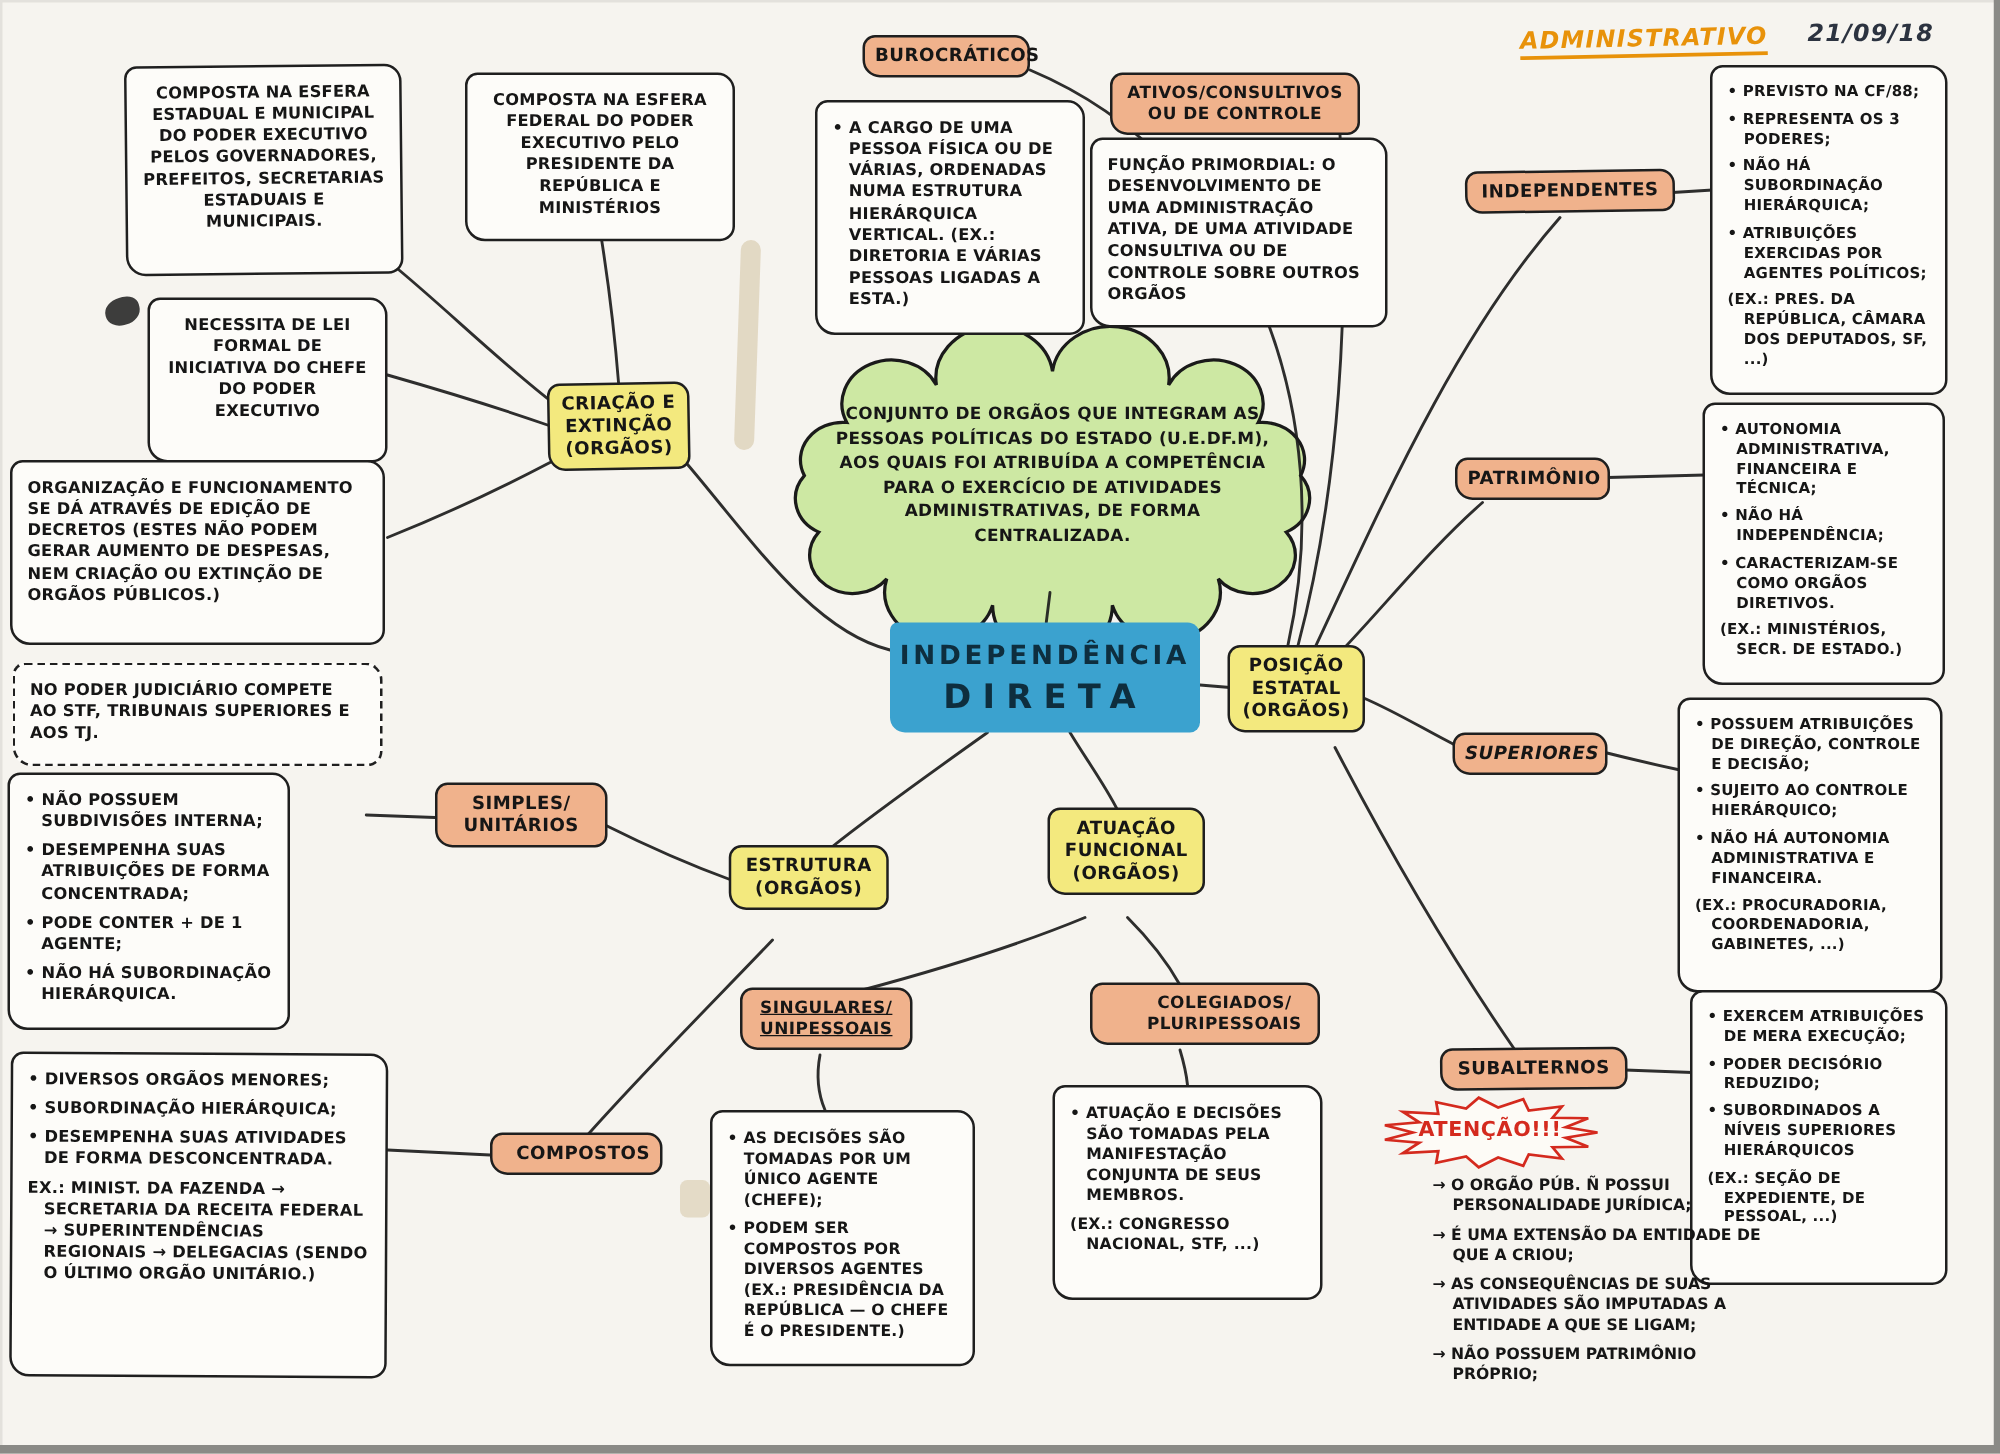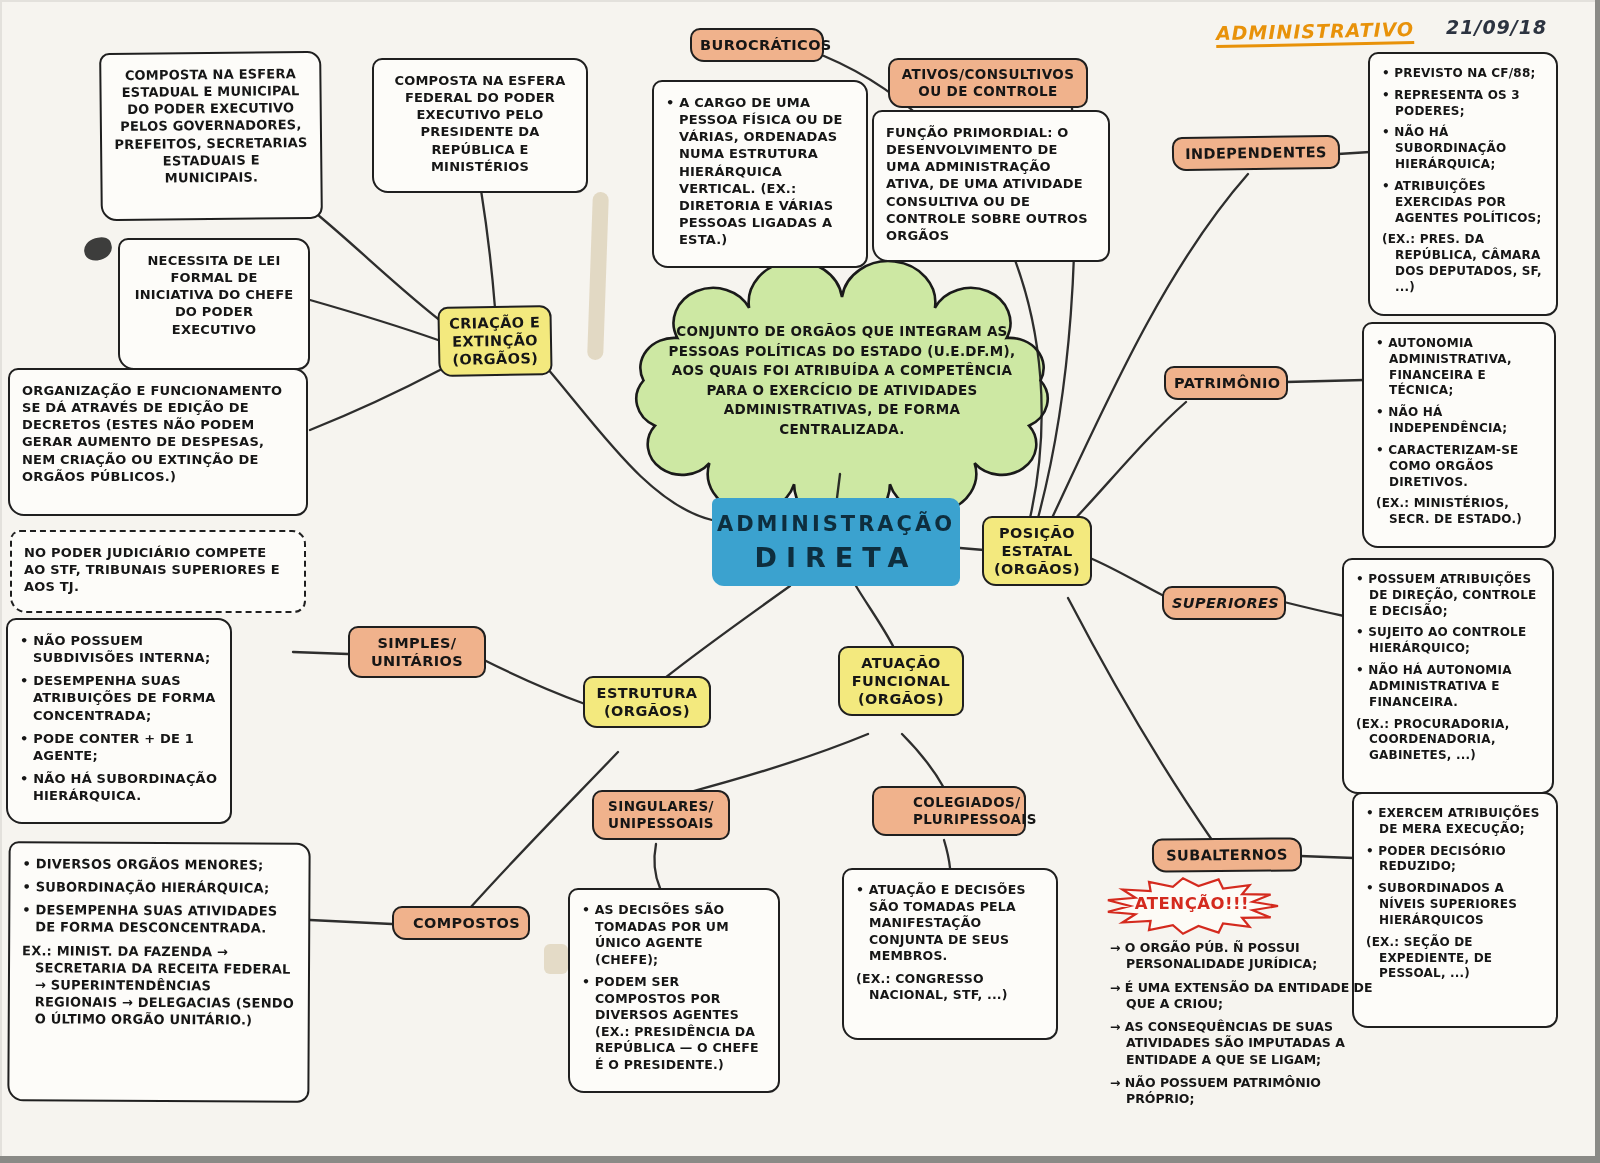"ADMINISTRAÇÃO" div.center-title { text: ADMINISTRAÇÃO -> INDEPENDÊNCIA }
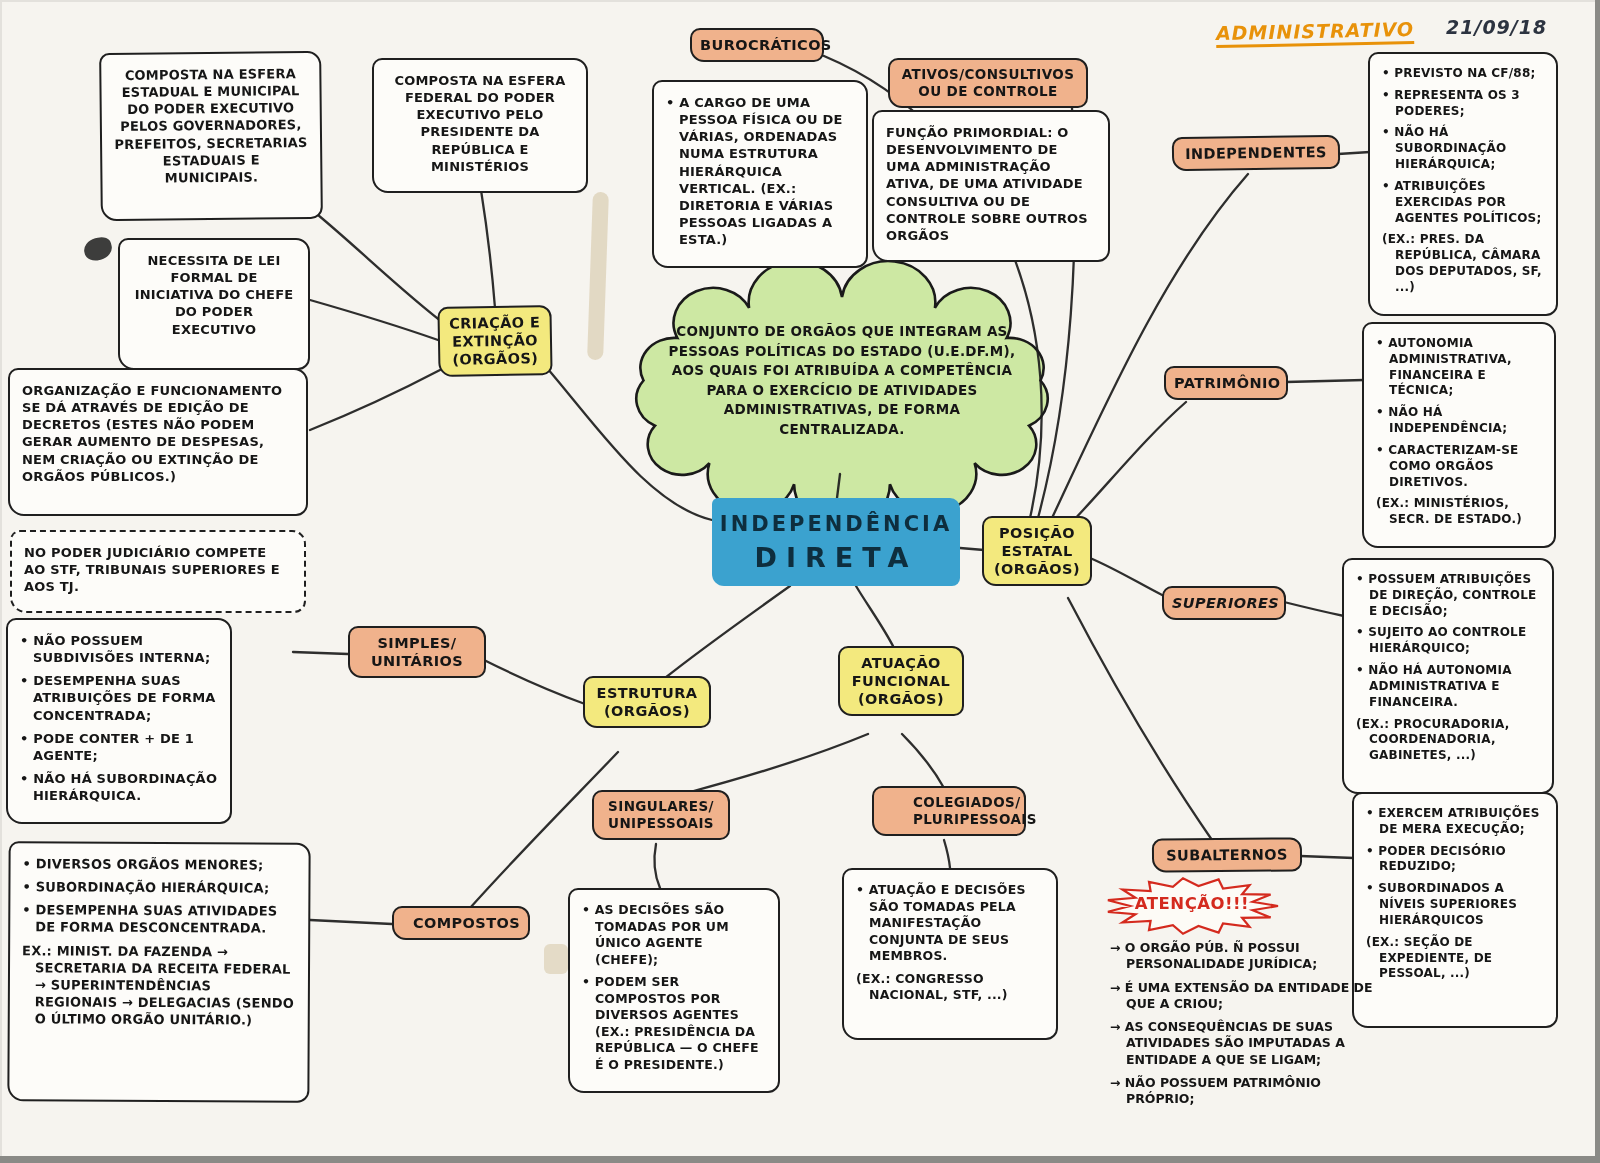"SINGULARES/" .n-singulares { text-decoration: none -> underline }
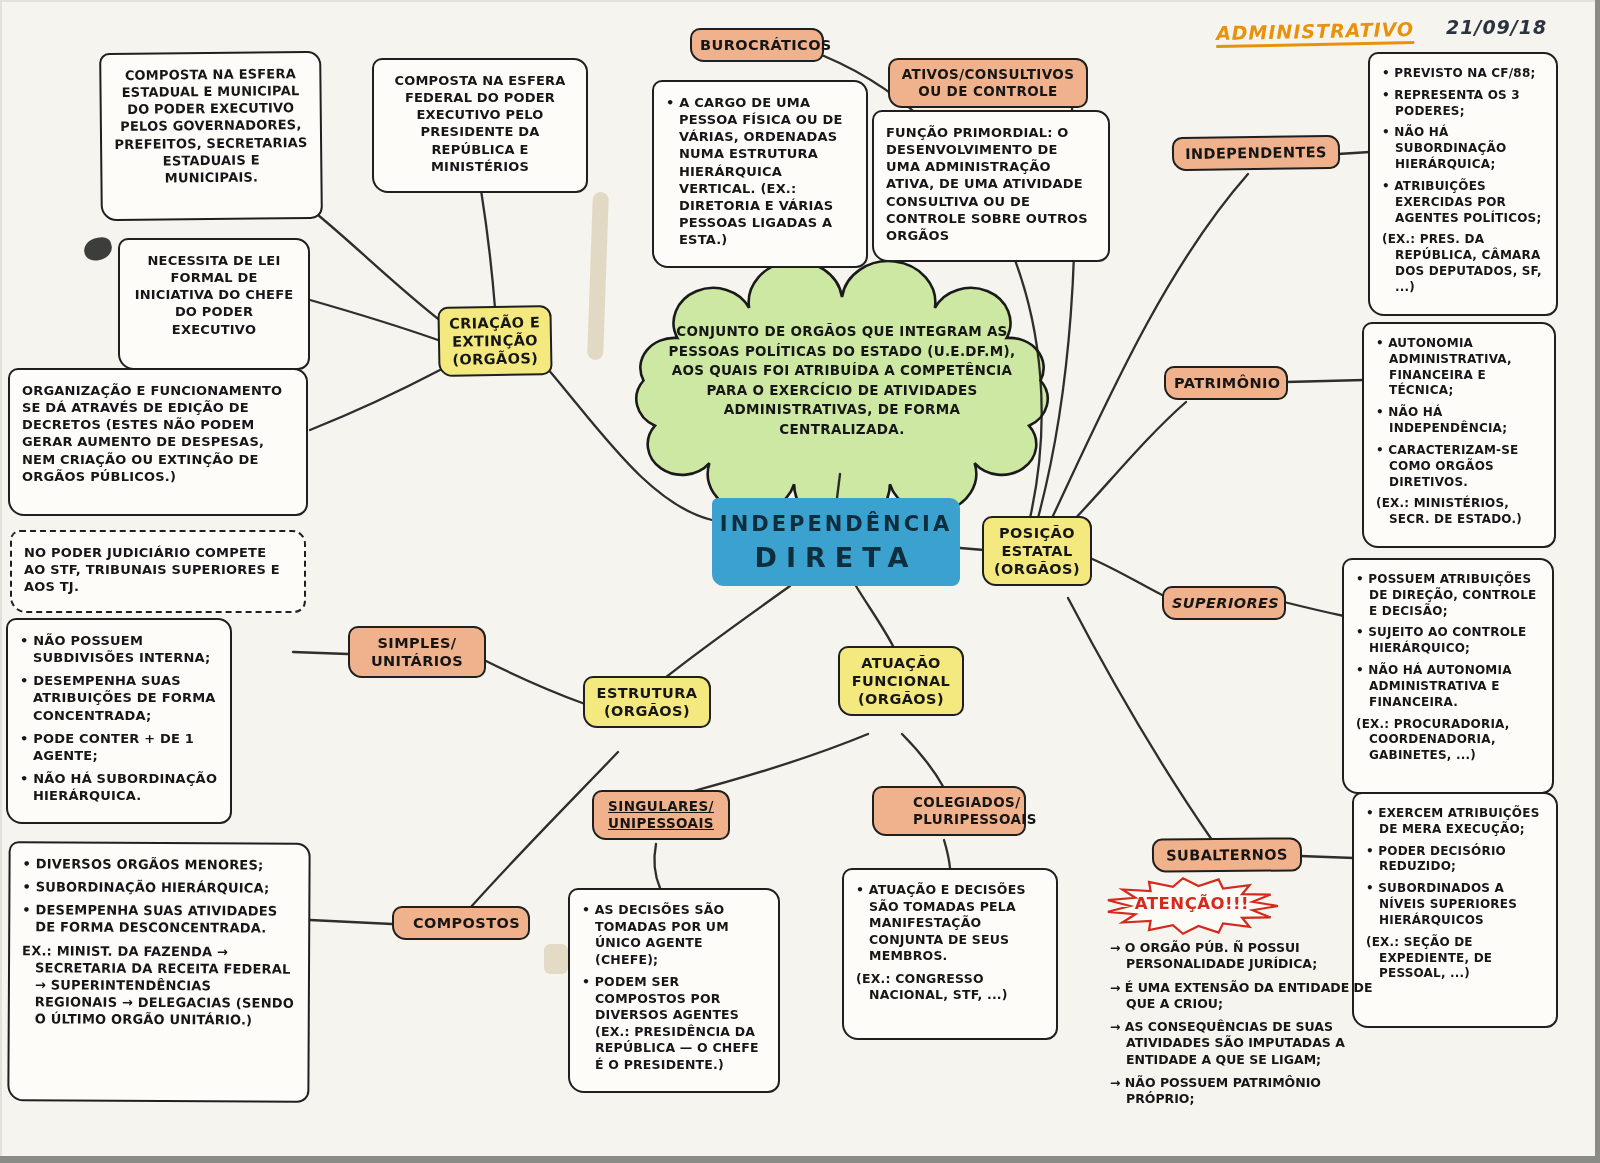"COLEGIADOS/" .n-colegiados { width: 154px -> 184px }
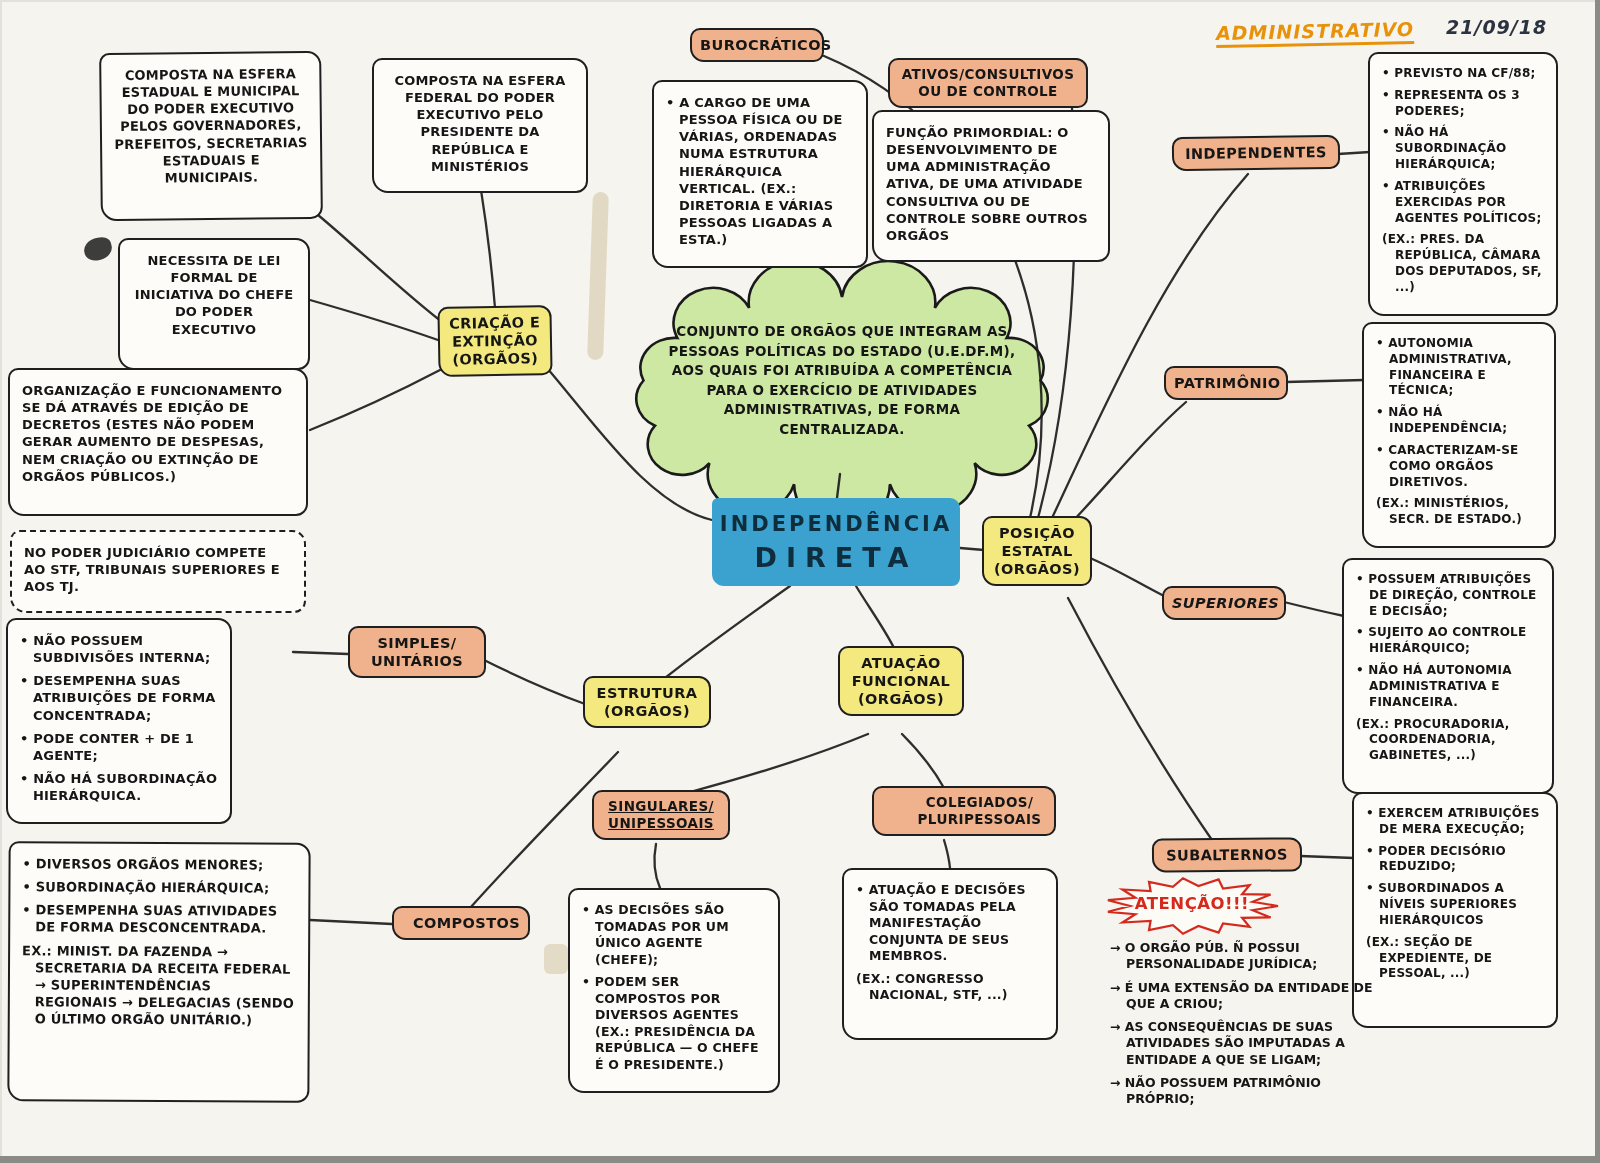"→ O ORGÃO PÚB. Ñ" .attention-list { left: 1110px -> 1146px }
